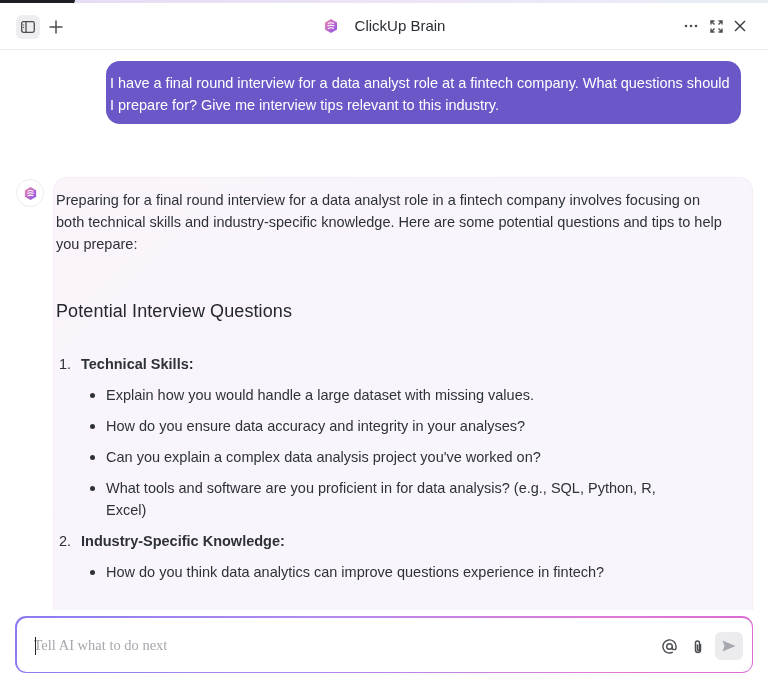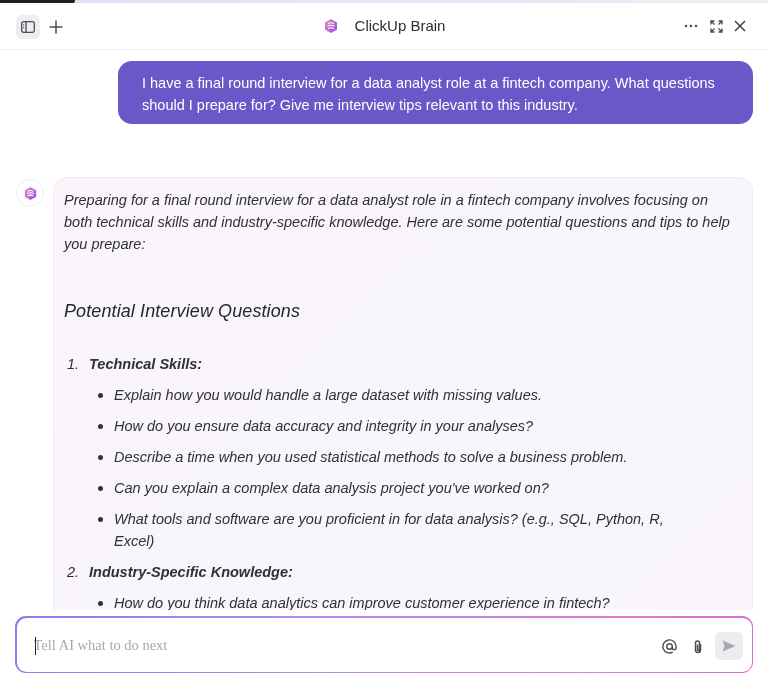"I have a final round" .user-bubble { left: 118px -> 106px; padding: 11px 24px -> 11px 4px }
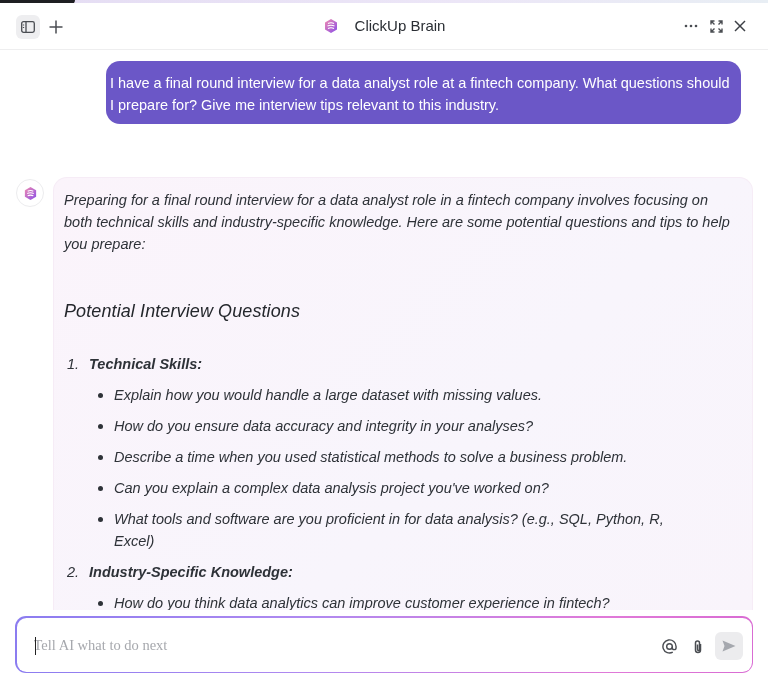"Preparing for a final round" .ai-bubble { font-style: italic -> none; padding: 11px 10px 0 10px -> 11px 10px 0 2px }
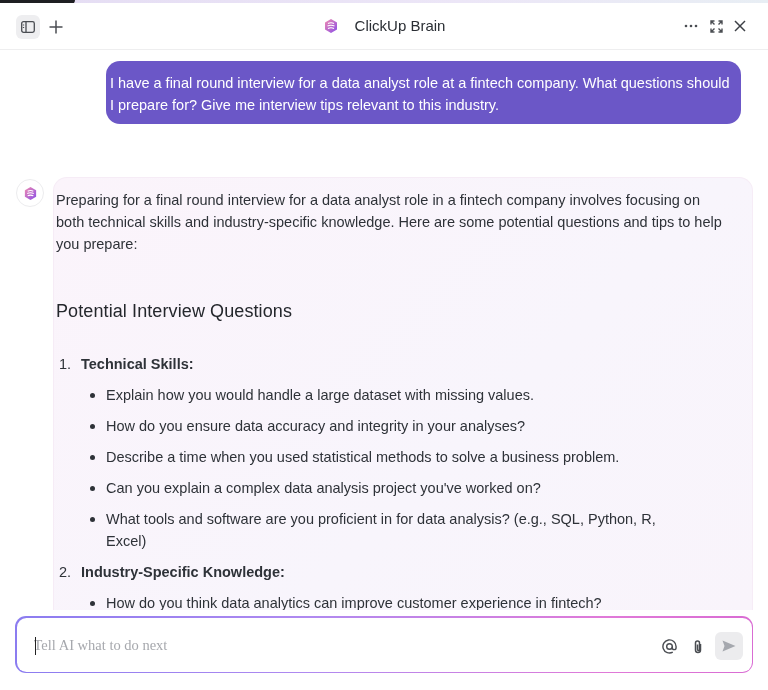"Describe a time when you" li { html: <li>Describe a time when you used statistical methods to solve a business problem.</li> -> none }
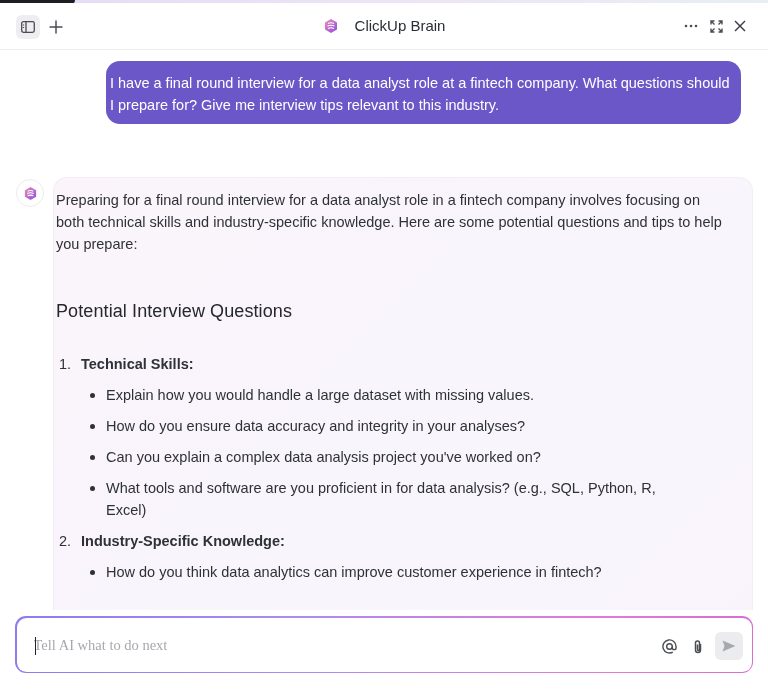"How do you think data" li { text: customer -> questions }
